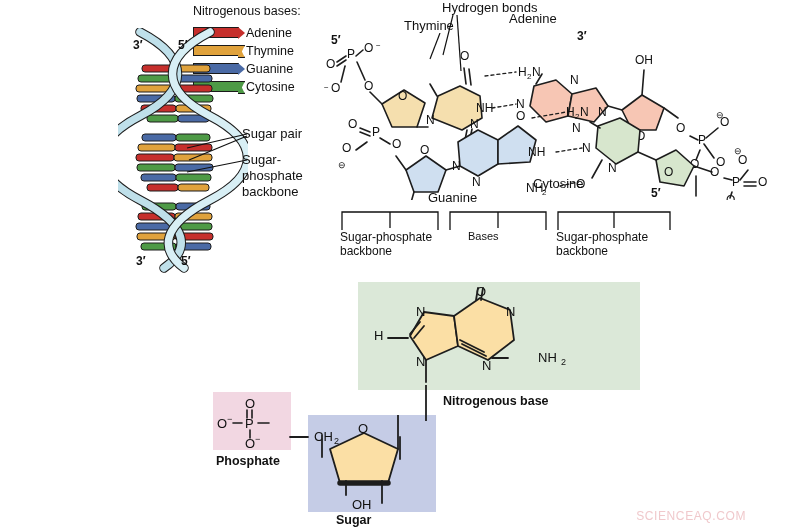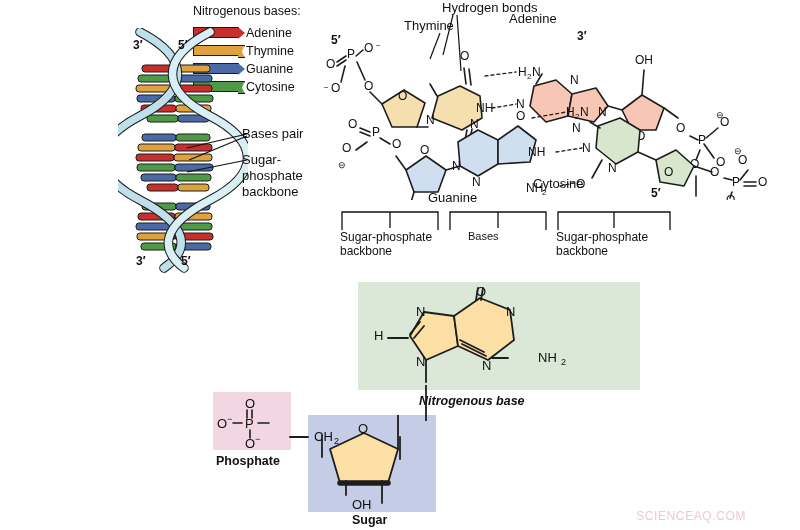"Bases pair" div.abs { text: Bases -> Sugar }
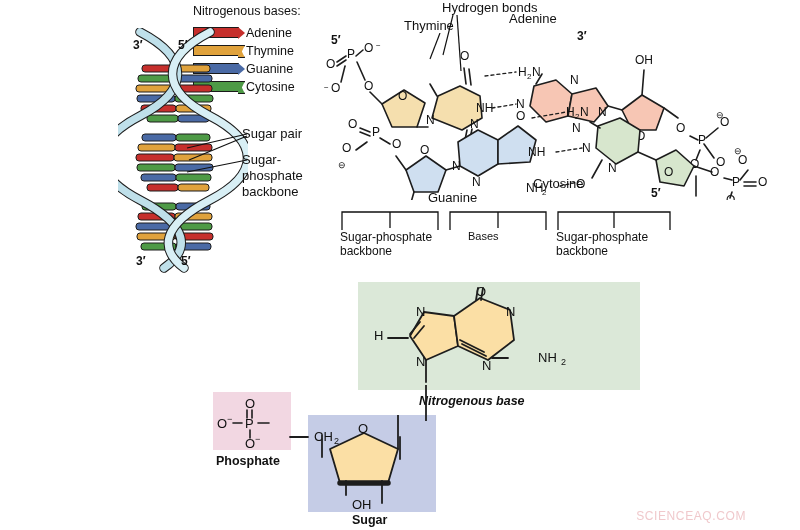"Nitrogenous base" div.panel-label { font-style: italic -> none; left: 419px -> 443px }
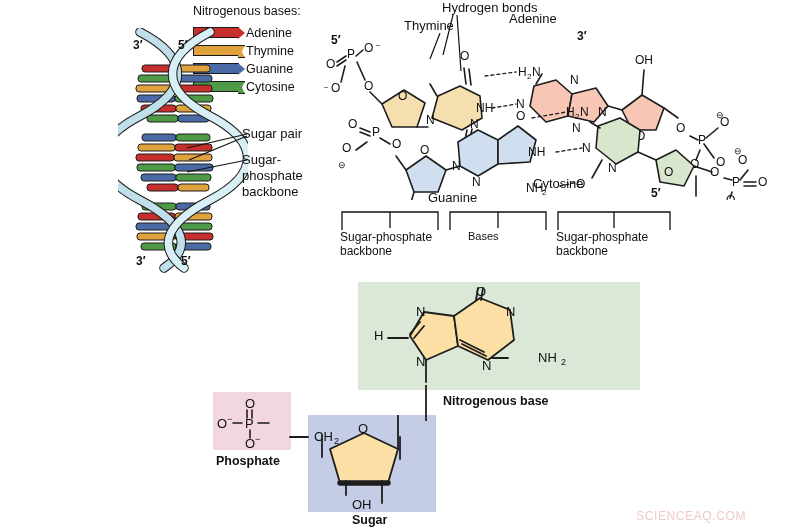"Sugar" div.panel-label { left: 352px -> 336px }
